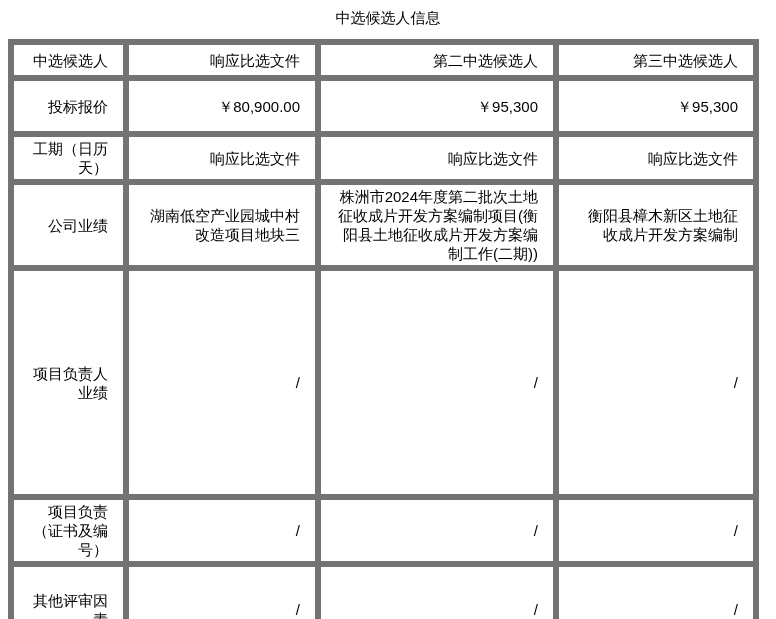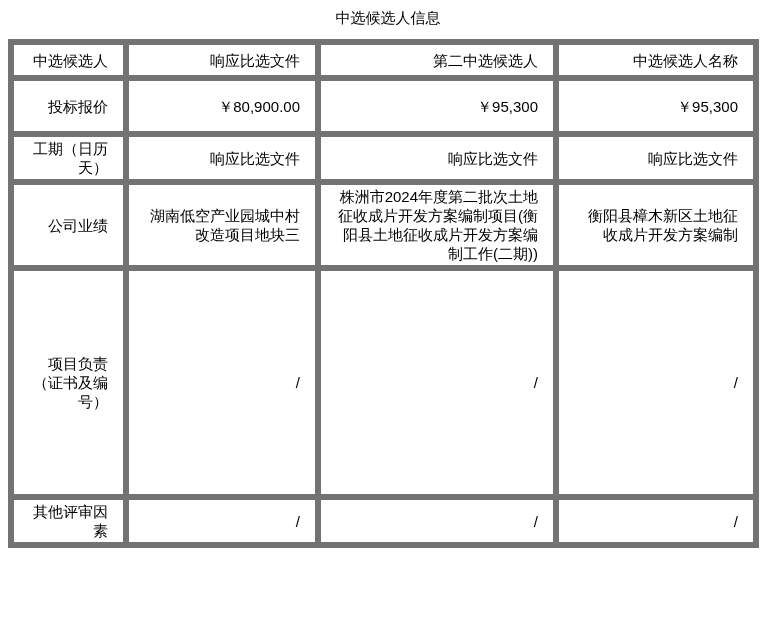"中选候选人名称" th { text: 中选候选人名称 -> 第三中选候选人 }
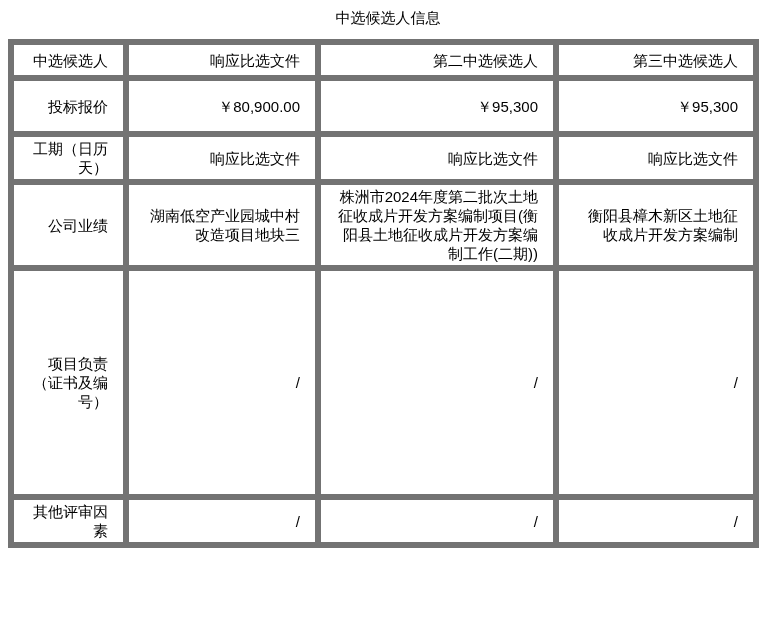"项目负责人业绩" tr { html: none -> <tr> <th>项目负责人业绩</th> <td>/</td> <td>/</td> <td>/</td> </tr> }
